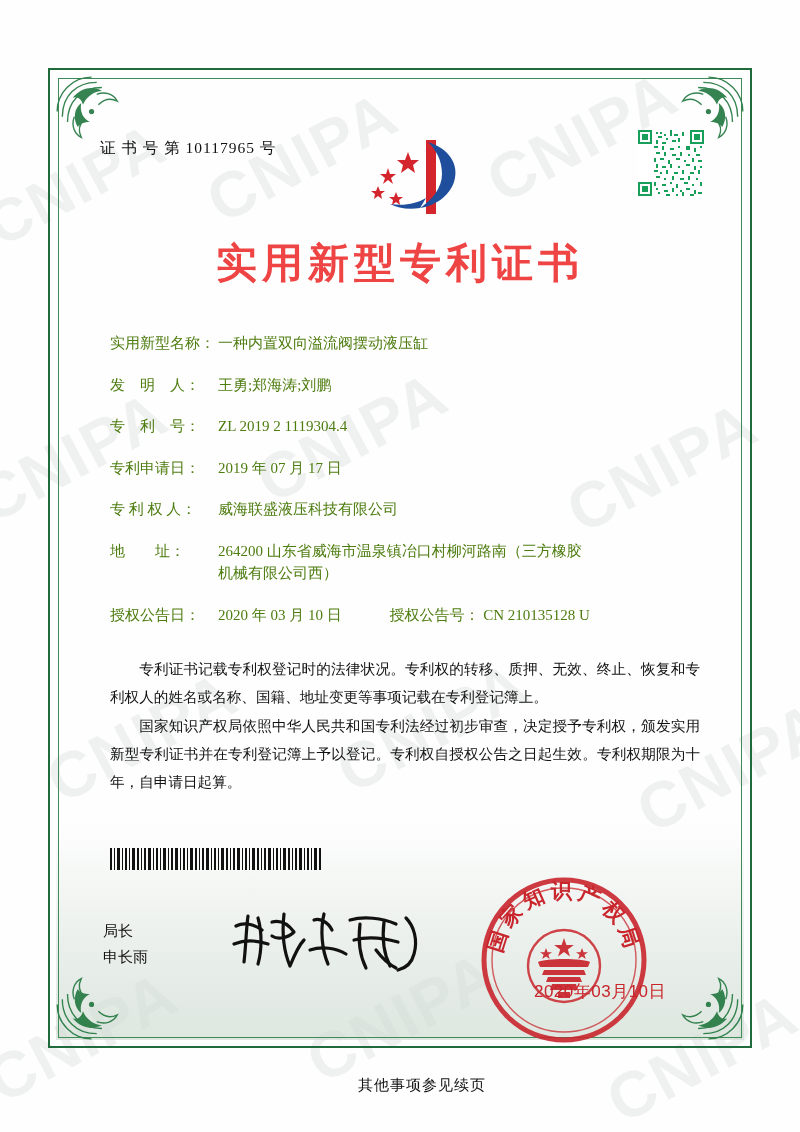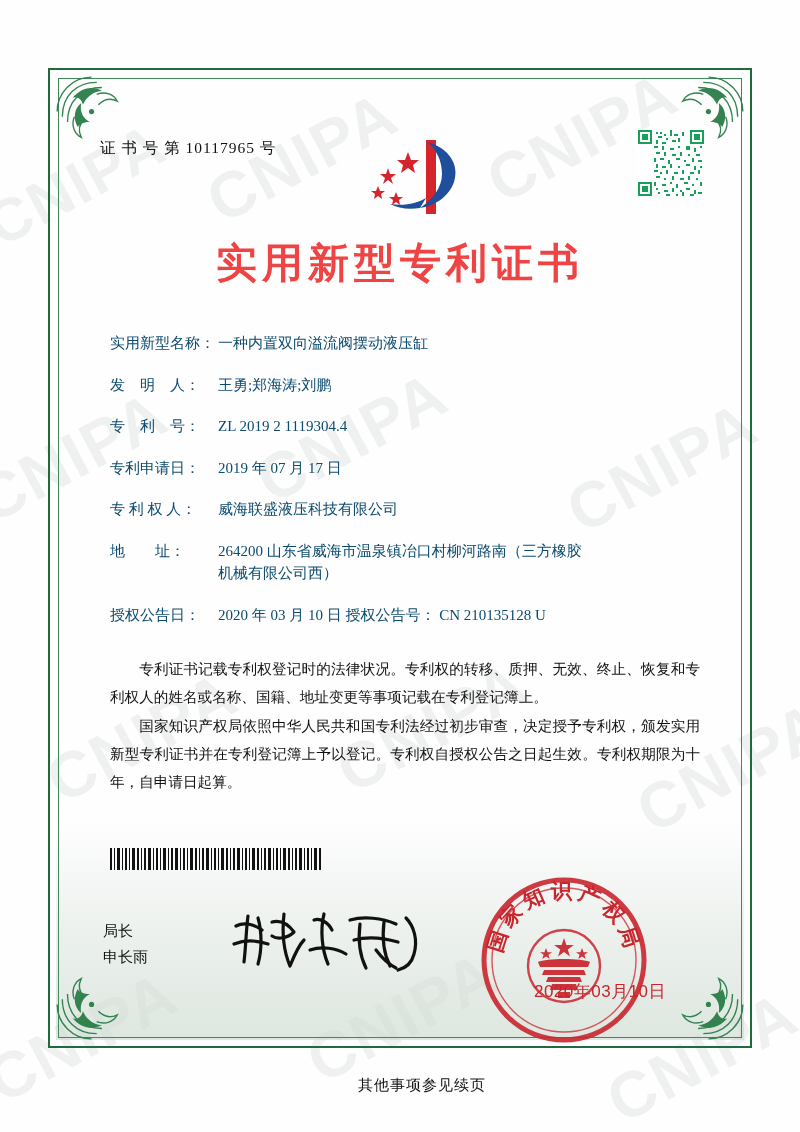"实用新型名称：" .fields { color: #0c4a6e -> #4d7c0f }
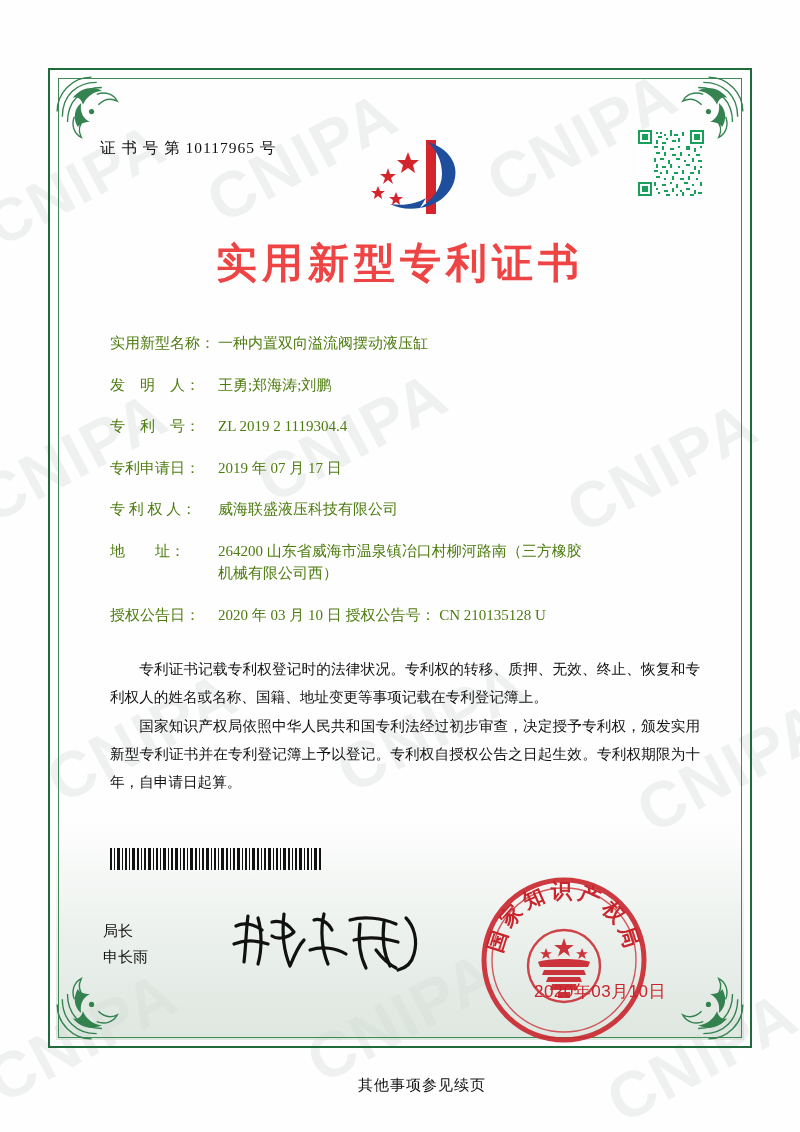"授权公告号：" .field.inline2 .f-value2-label { margin-left: none -> 44px }
